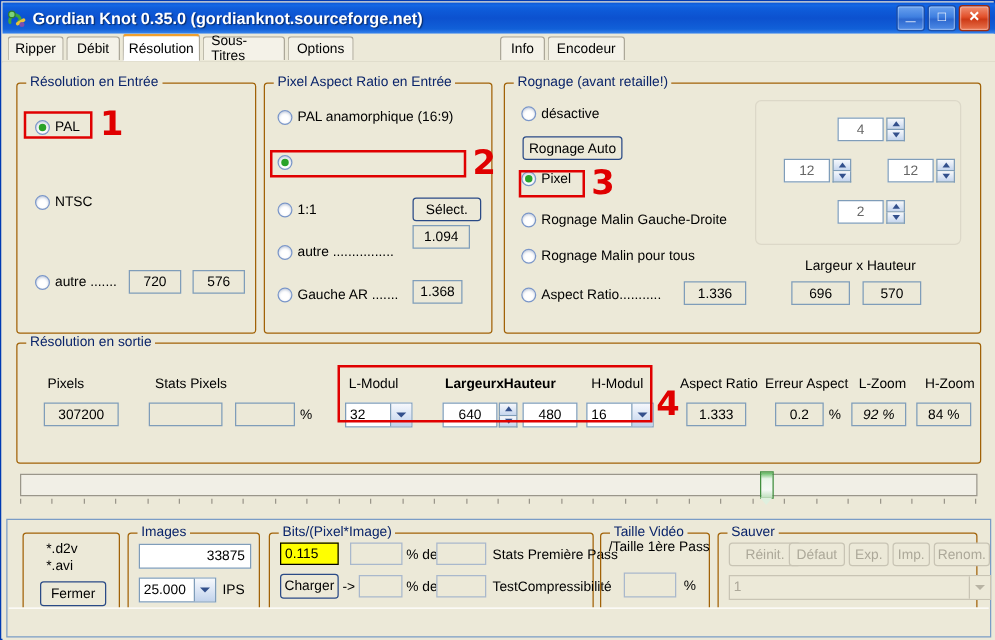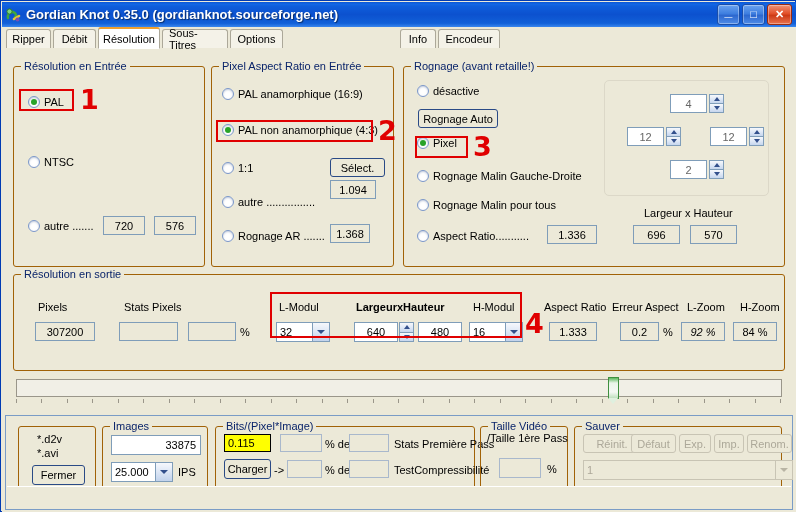"PAL non anamorphique (4:3)" span.lbl { html: <span>PAL non anamorphique (4:3)</span> -> none }
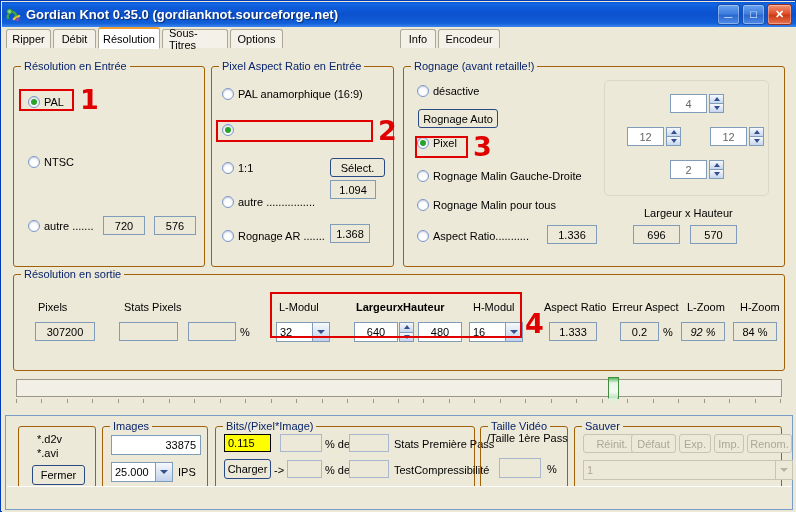"Rognage AR ......." span.lbl { text: Rognage -> Gauche }
